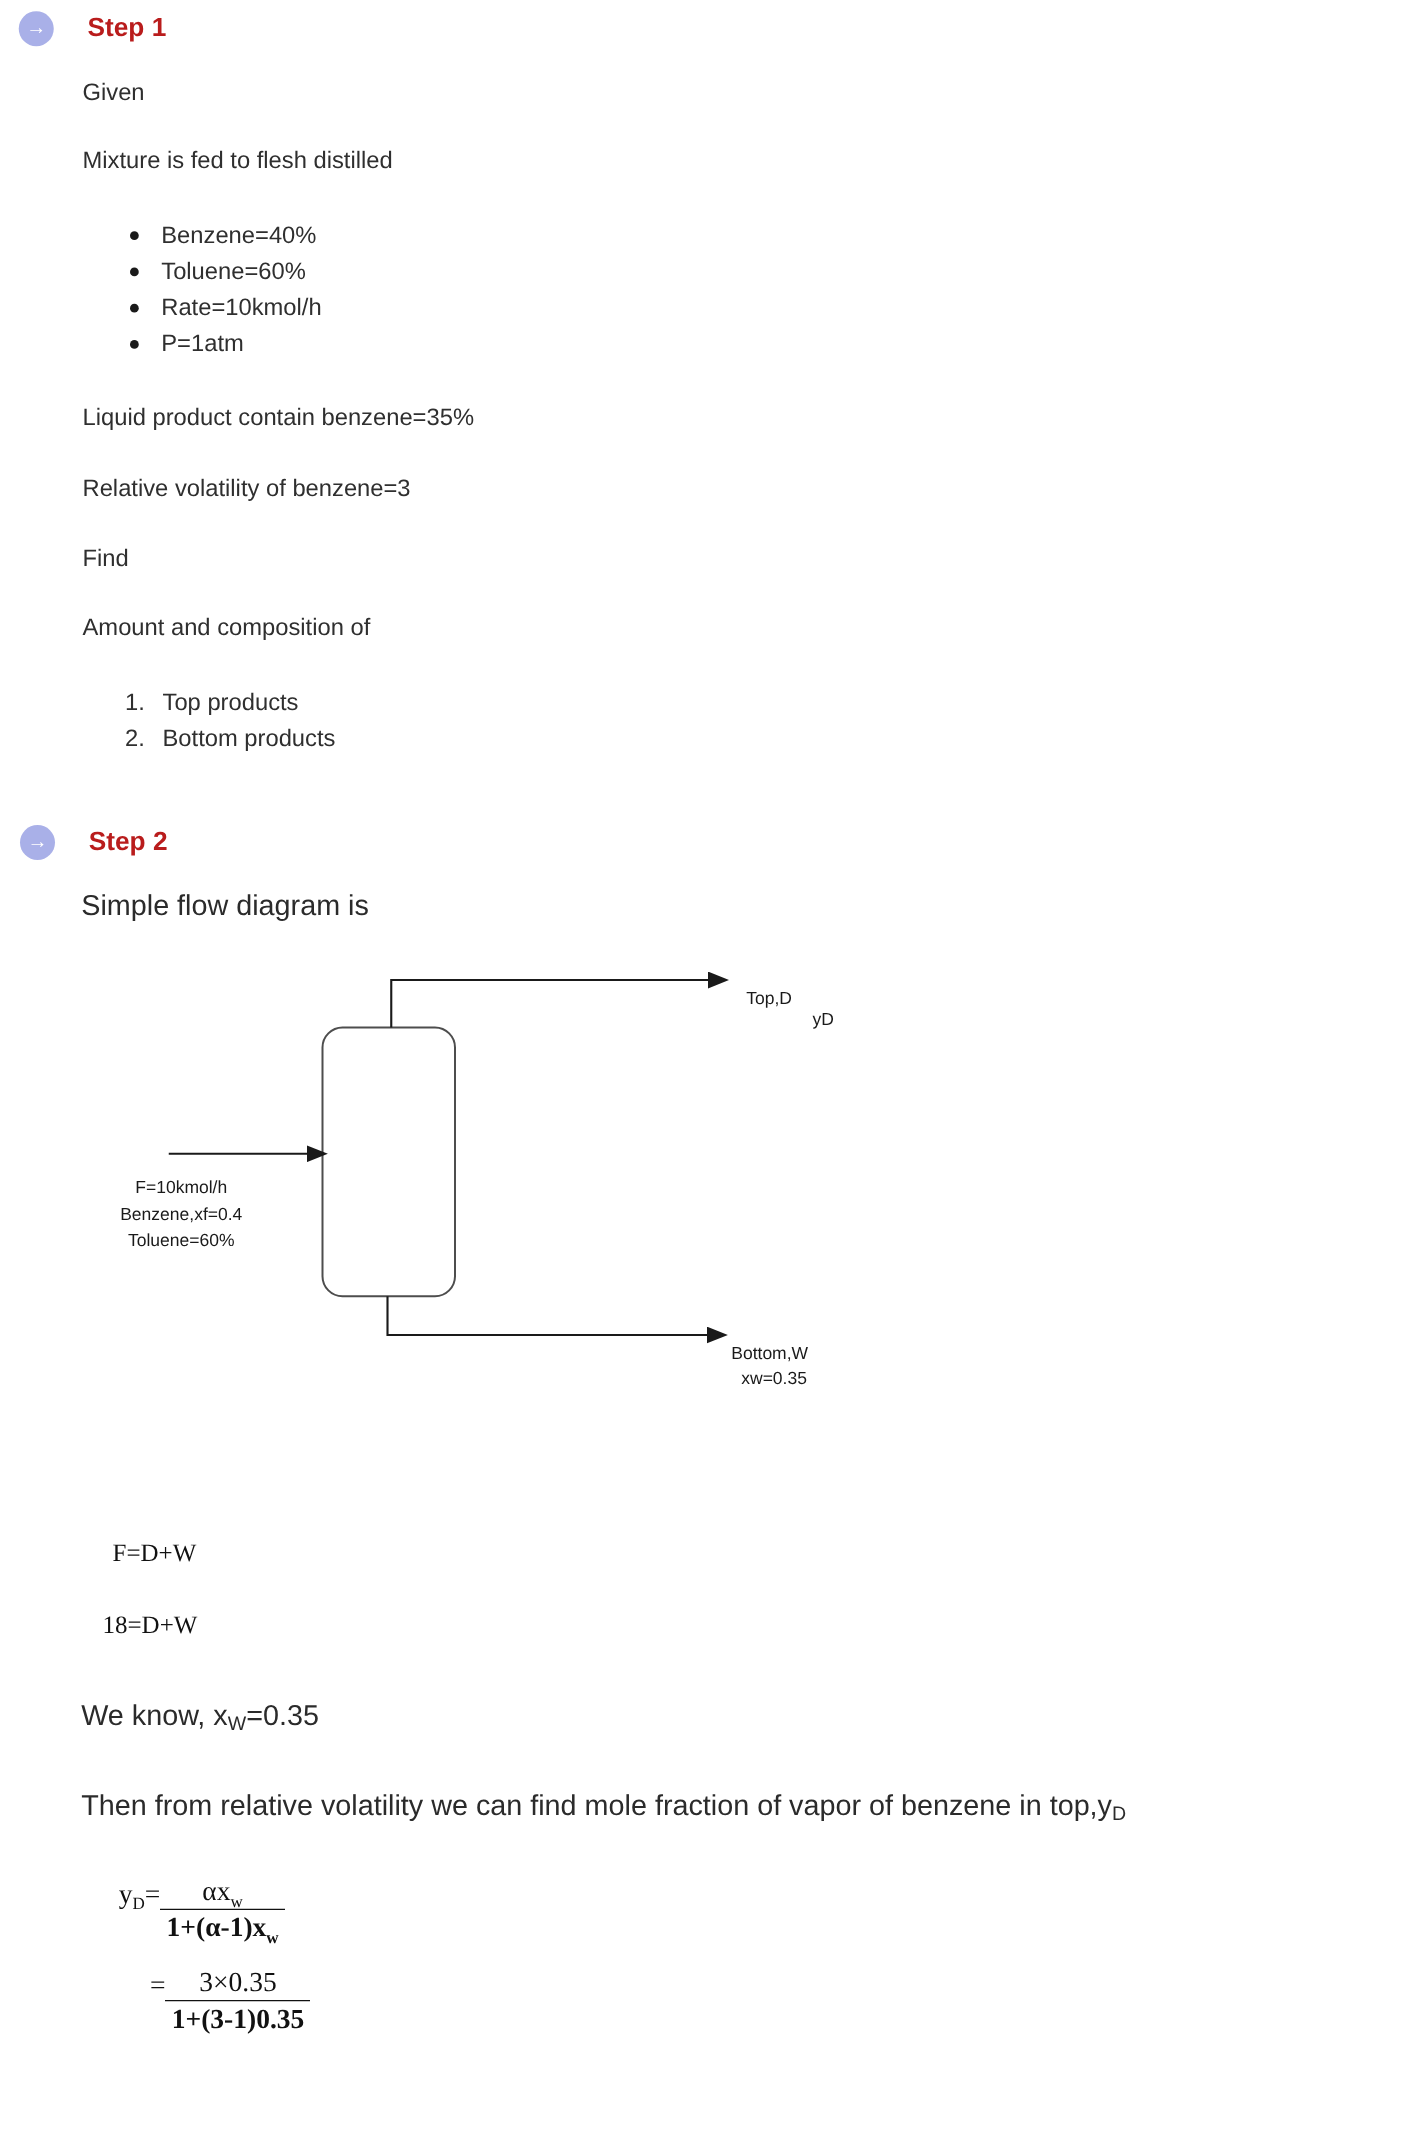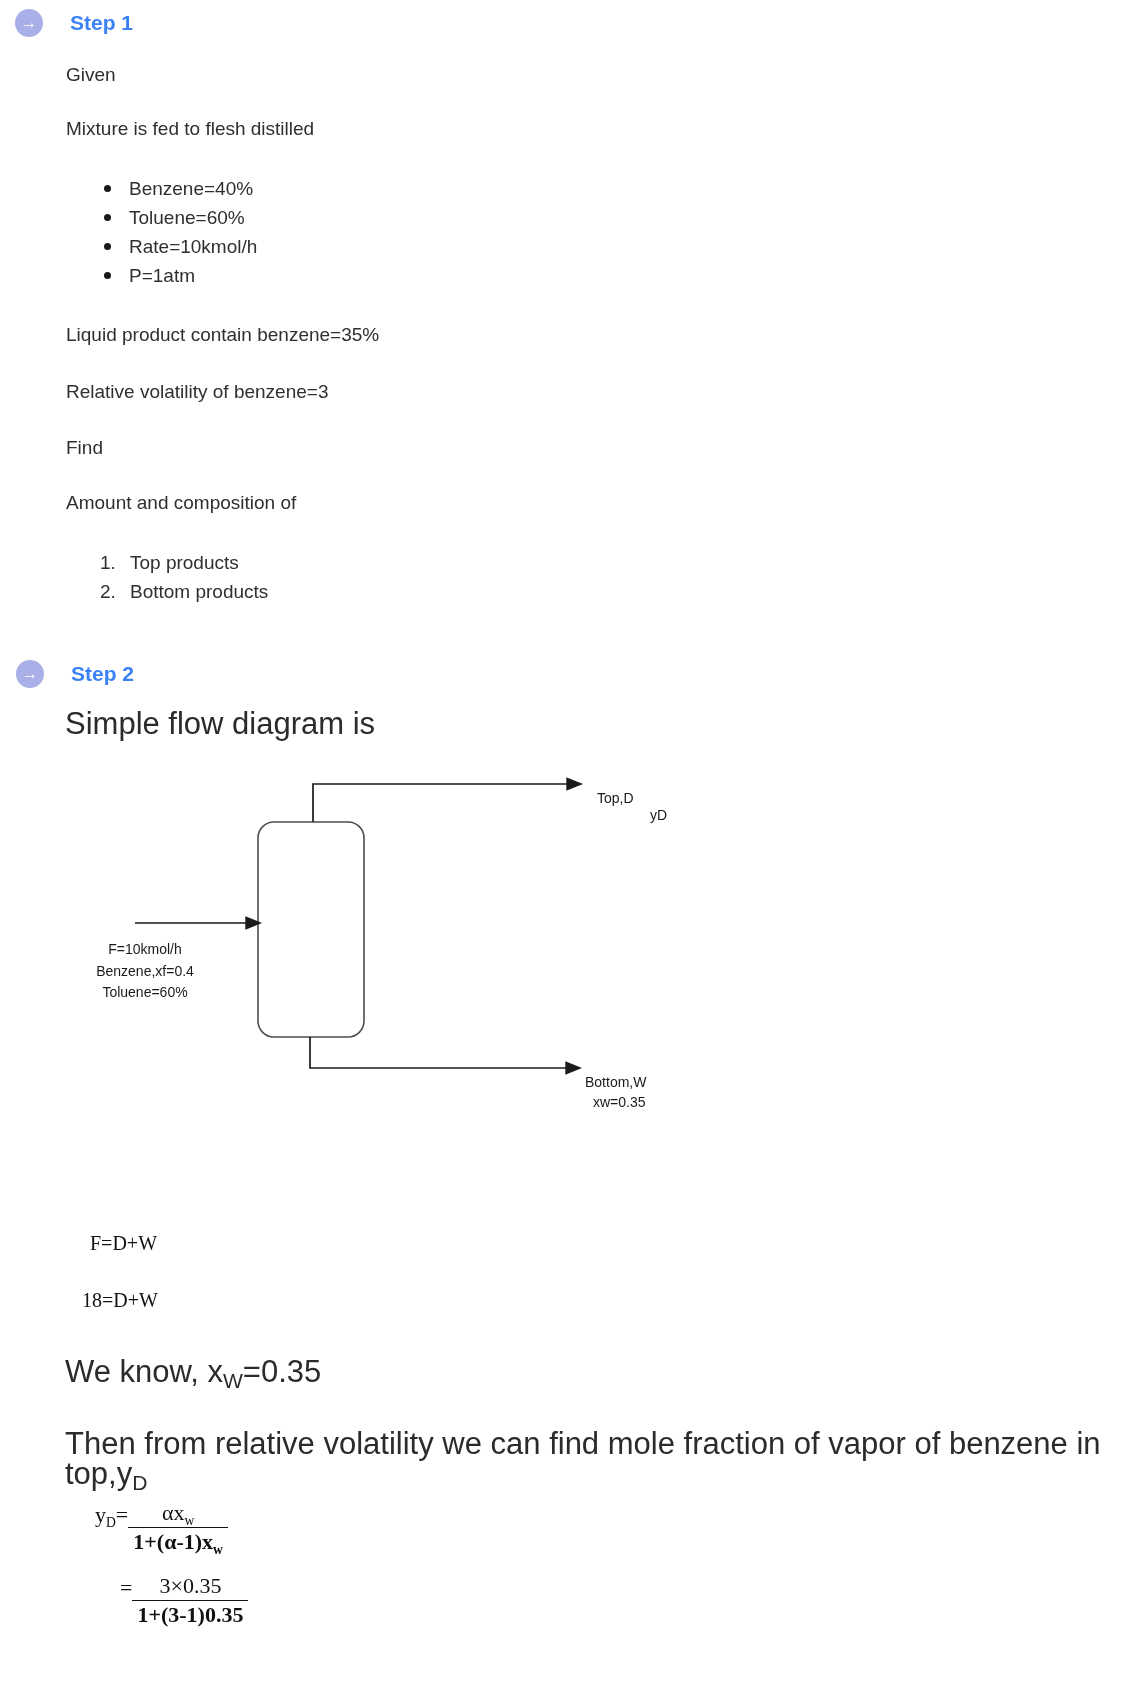"Step 1" .step-label { color: #3b82f6 -> #b91c1c }
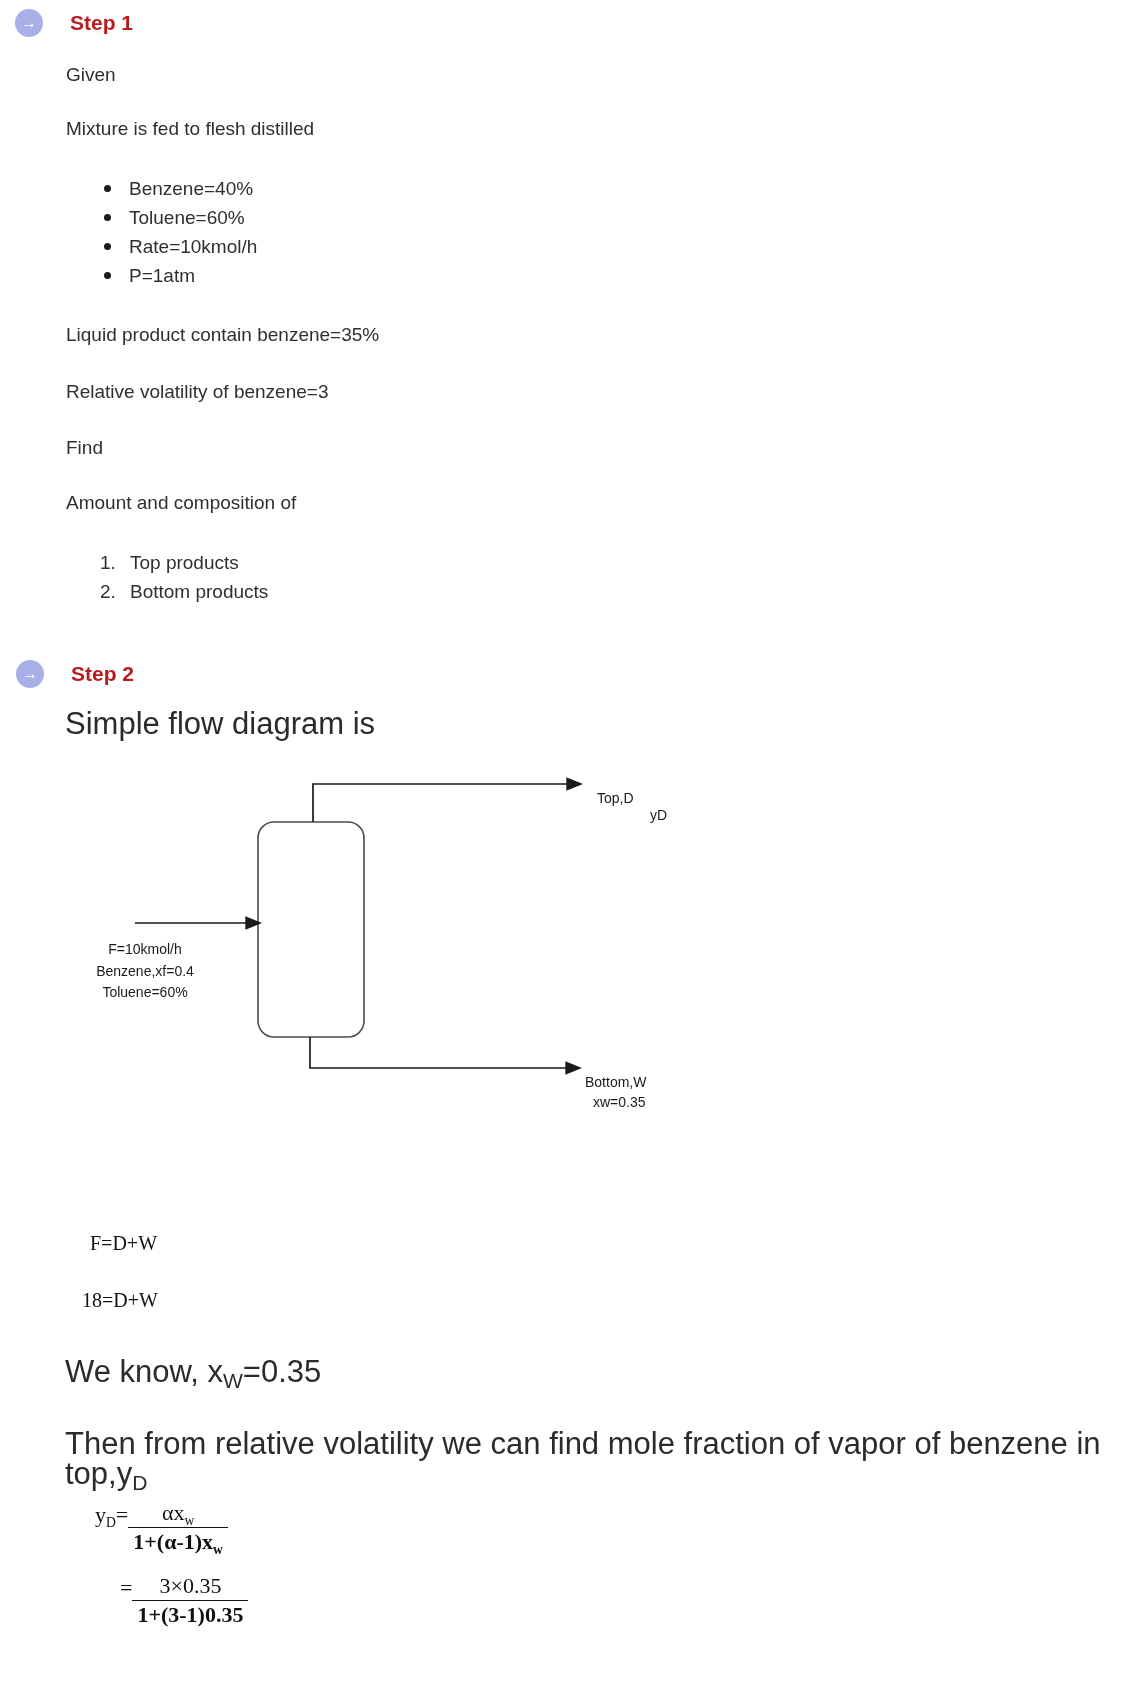"Simple flow diagram is" .section-line { font-size: 31px -> 23px }
